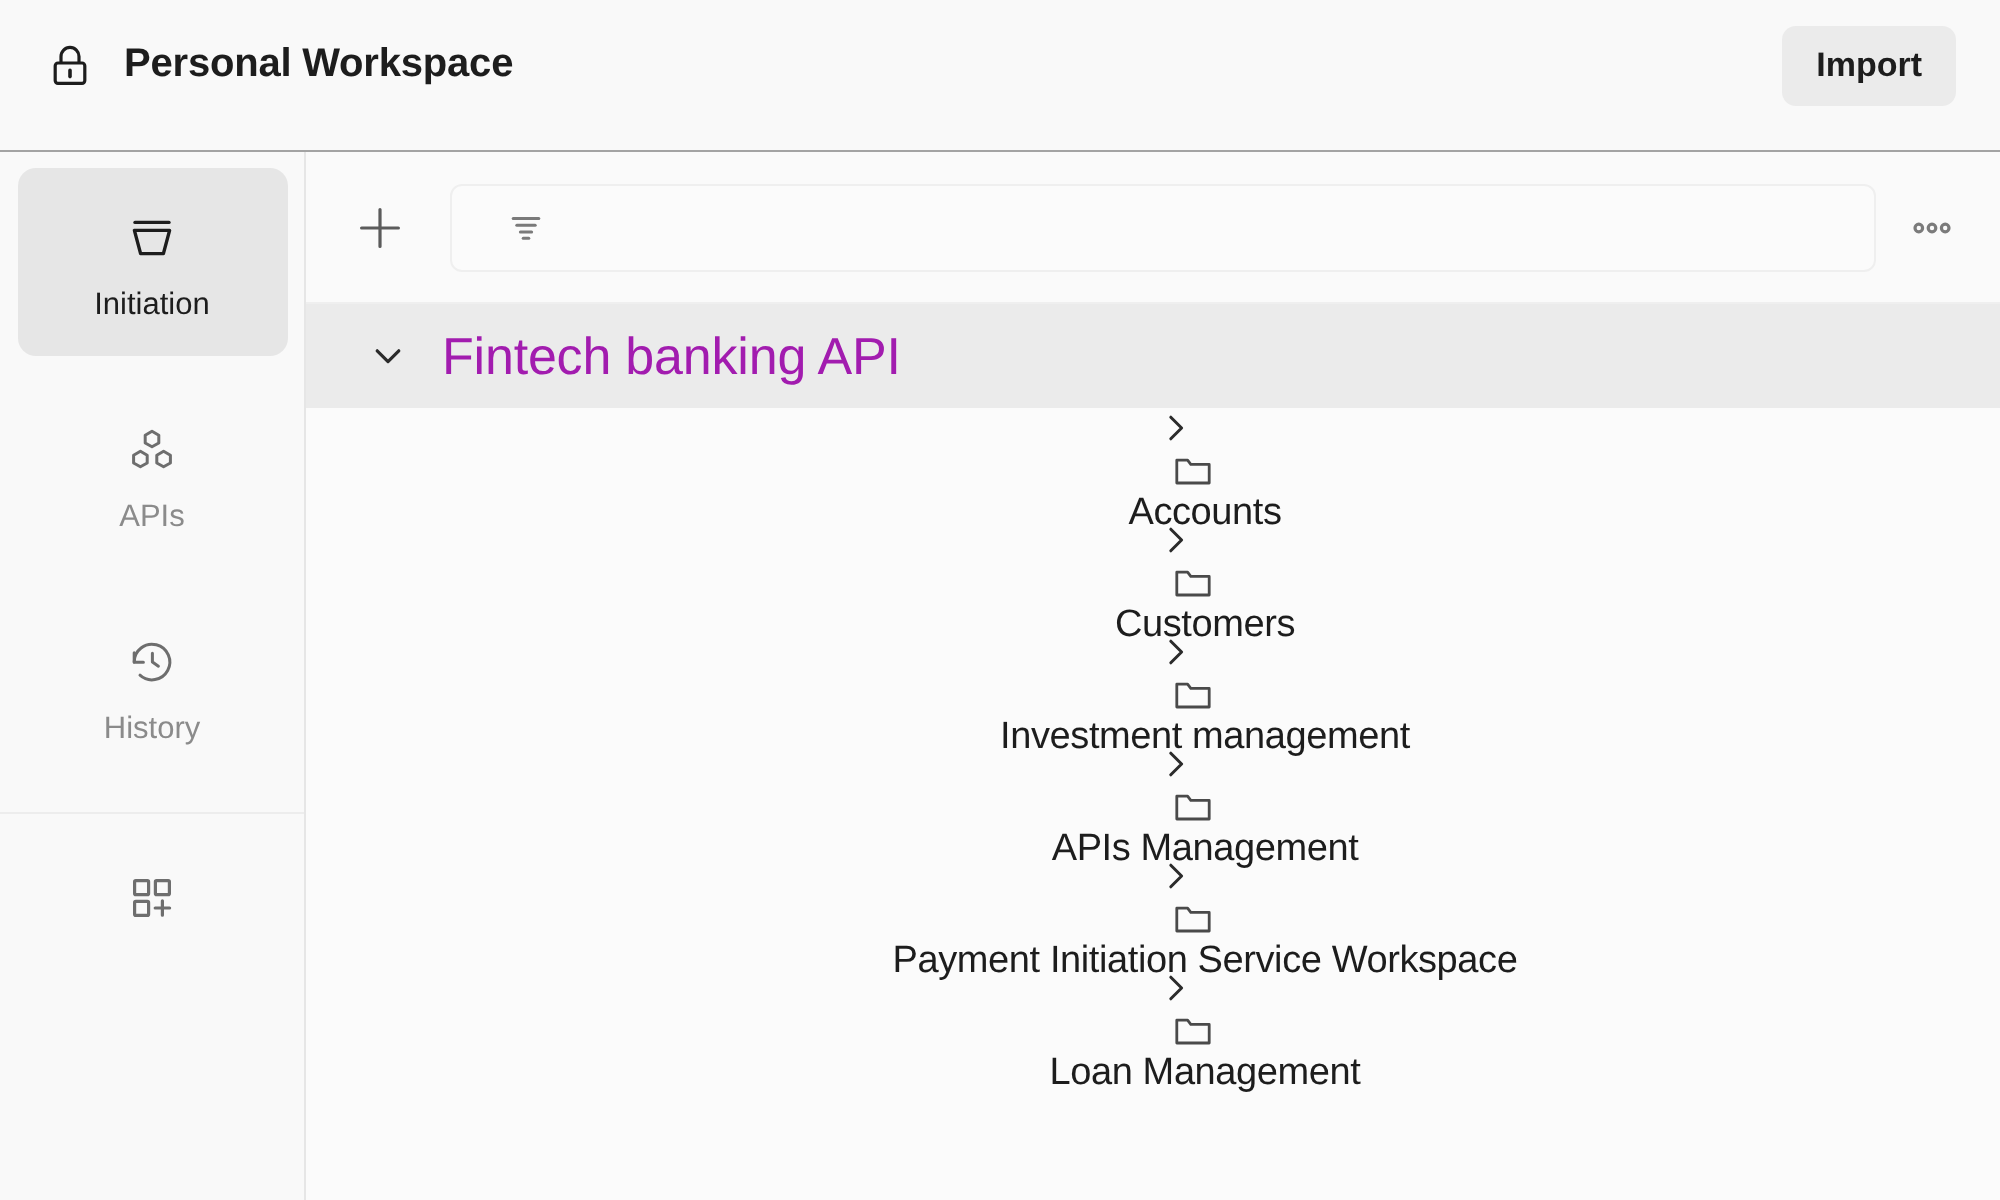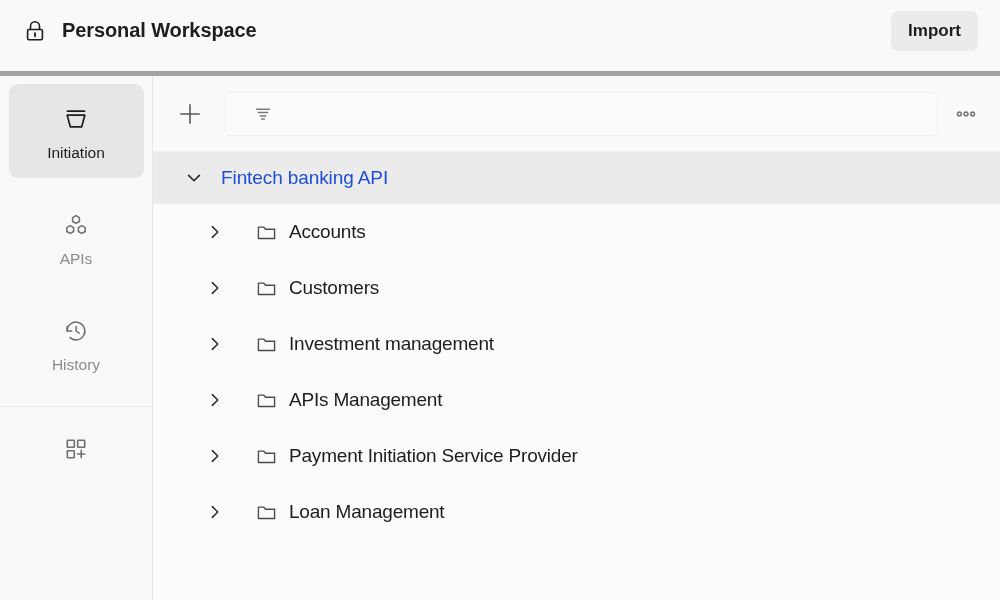"Personal Workspace" .topbar { border-bottom: 5px solid #a3a3a3 -> 1px solid #a3a3a3 }
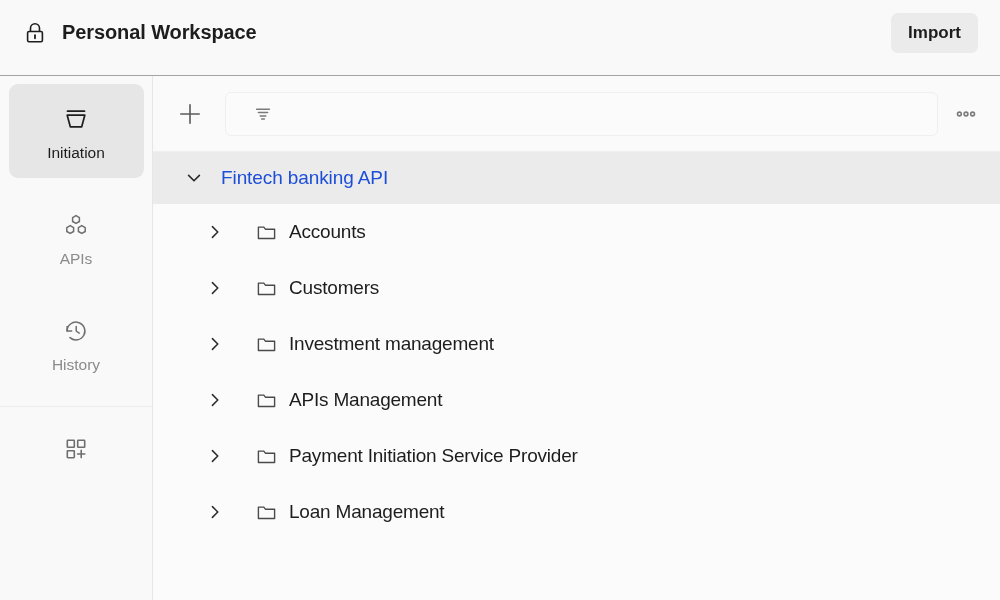"Fintech banking API" .collection-name { color: #1d4ed8 -> #a21caf; font-size: 19px -> 26px }
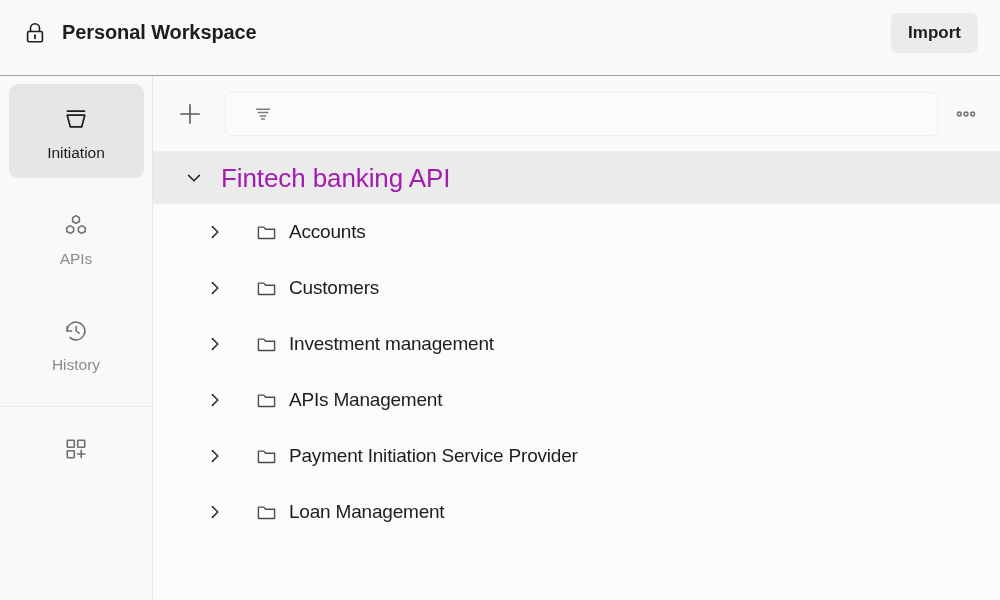"Accounts" .folder-row { flex-direction: none -> column }
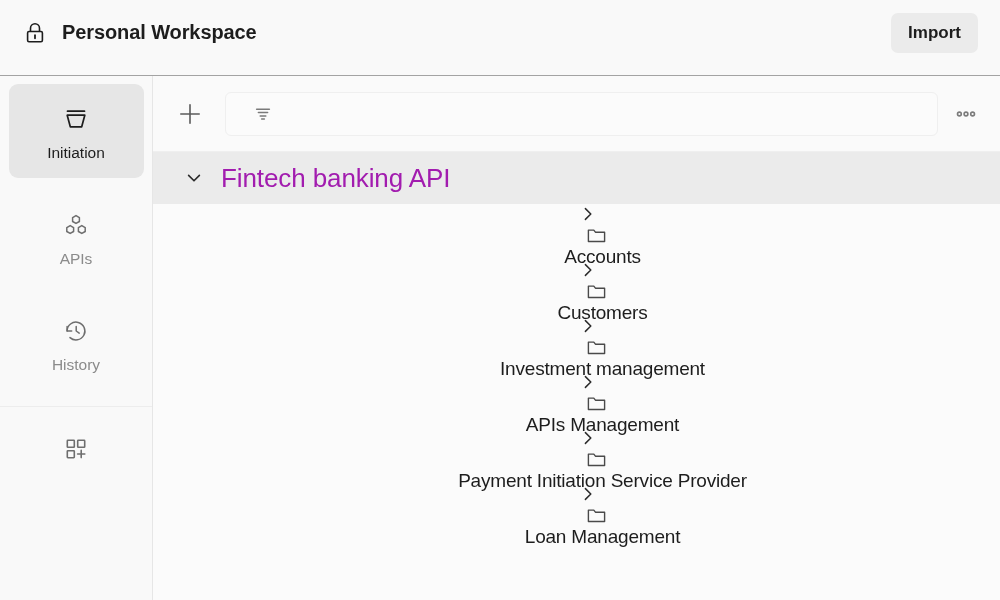"Payment Initiation Service Provider" span.folder-name { text: Provider -> Workspace }
